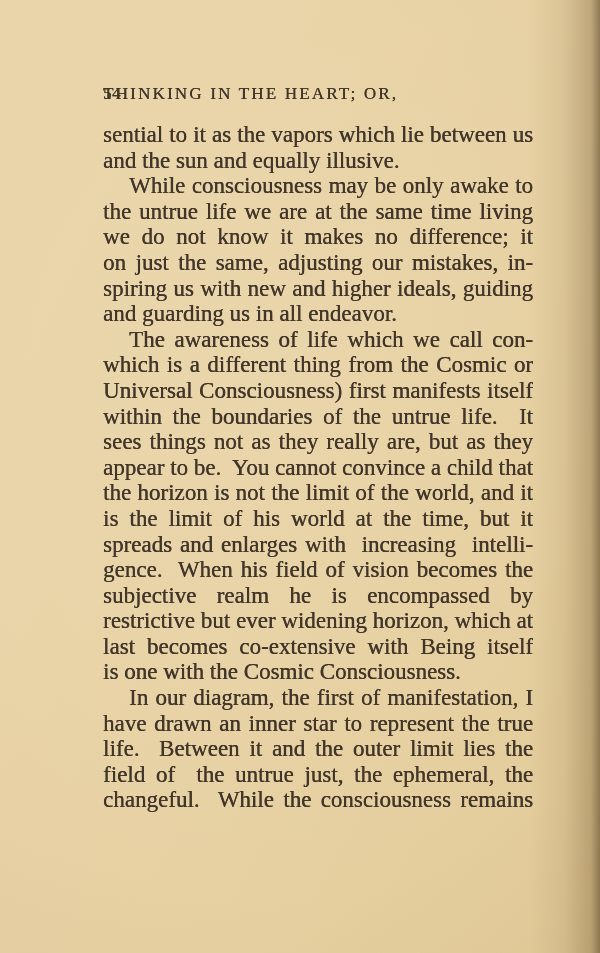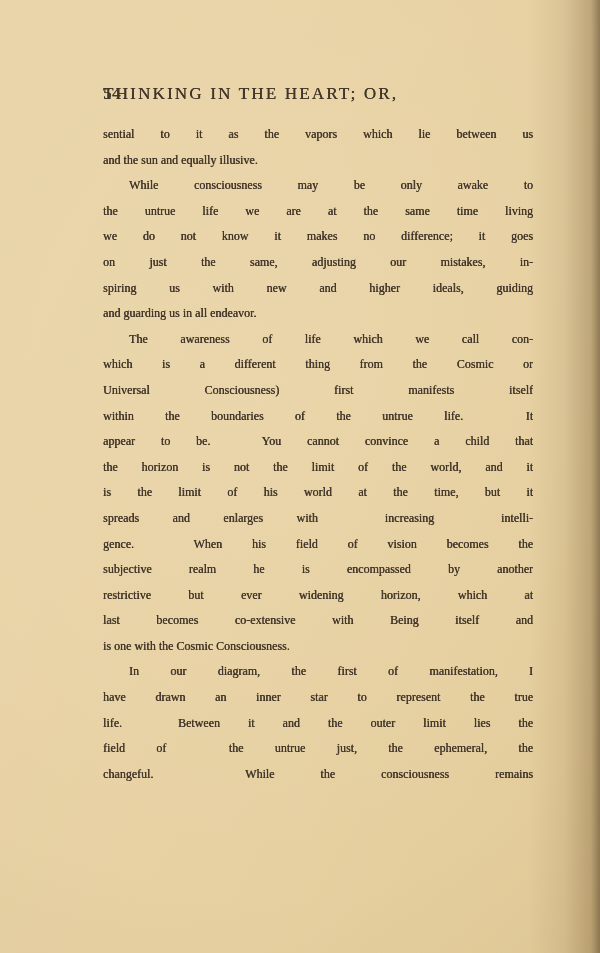"sential to it as the" .body-text { font-size: 12px -> 23px }
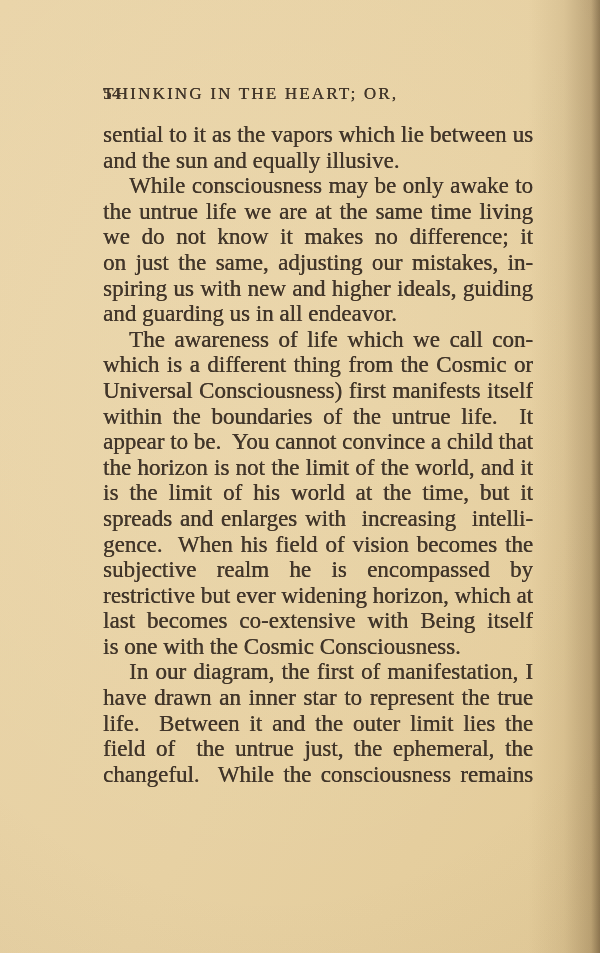"sees things not as they" div.line { html: none -> <div>sees things not as they really are, but as they</div> }
